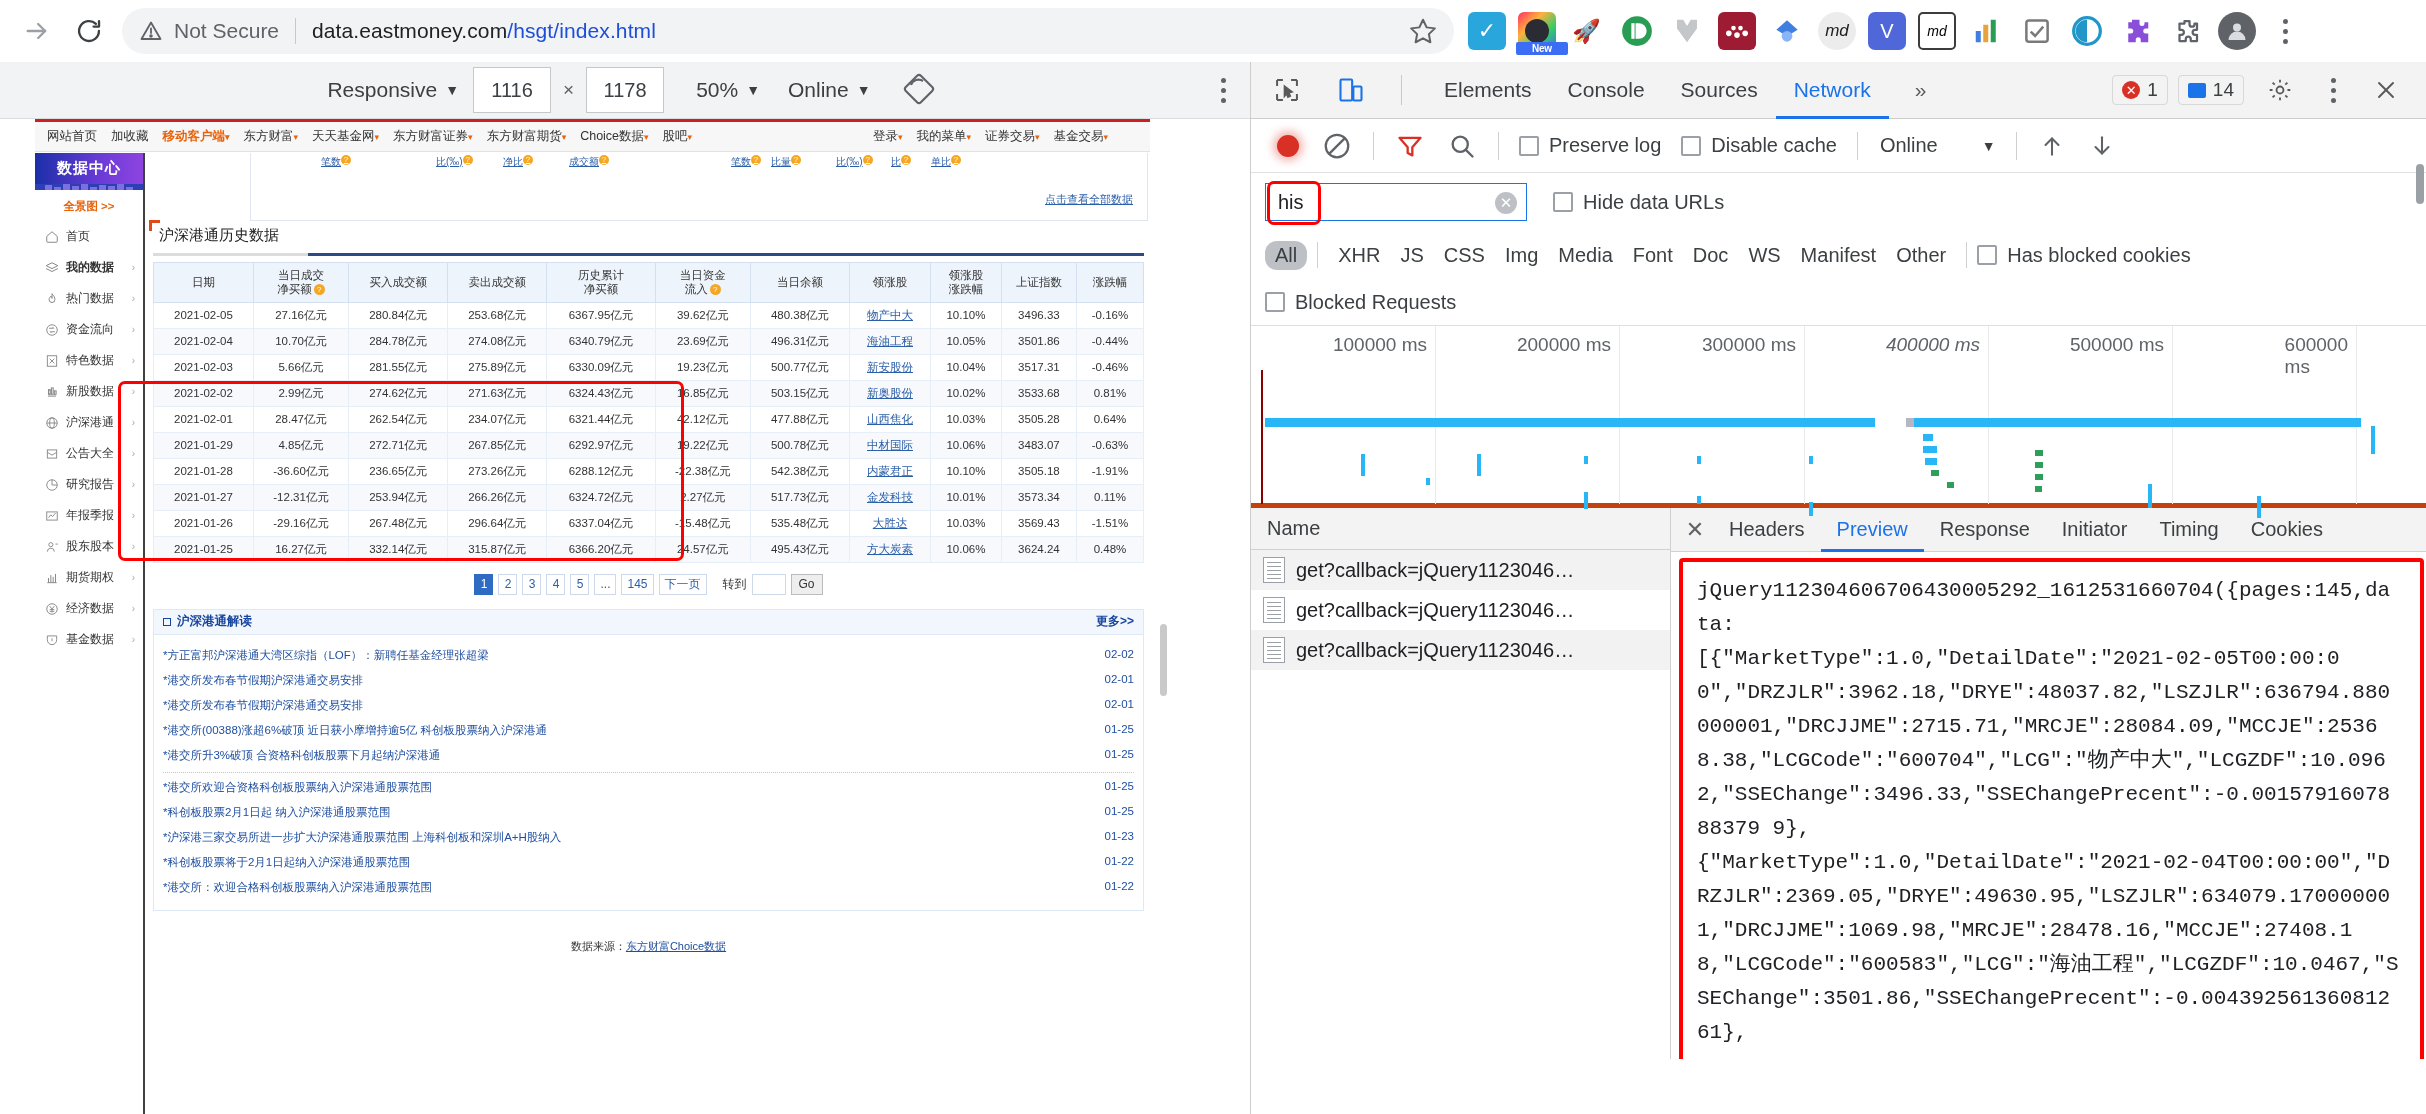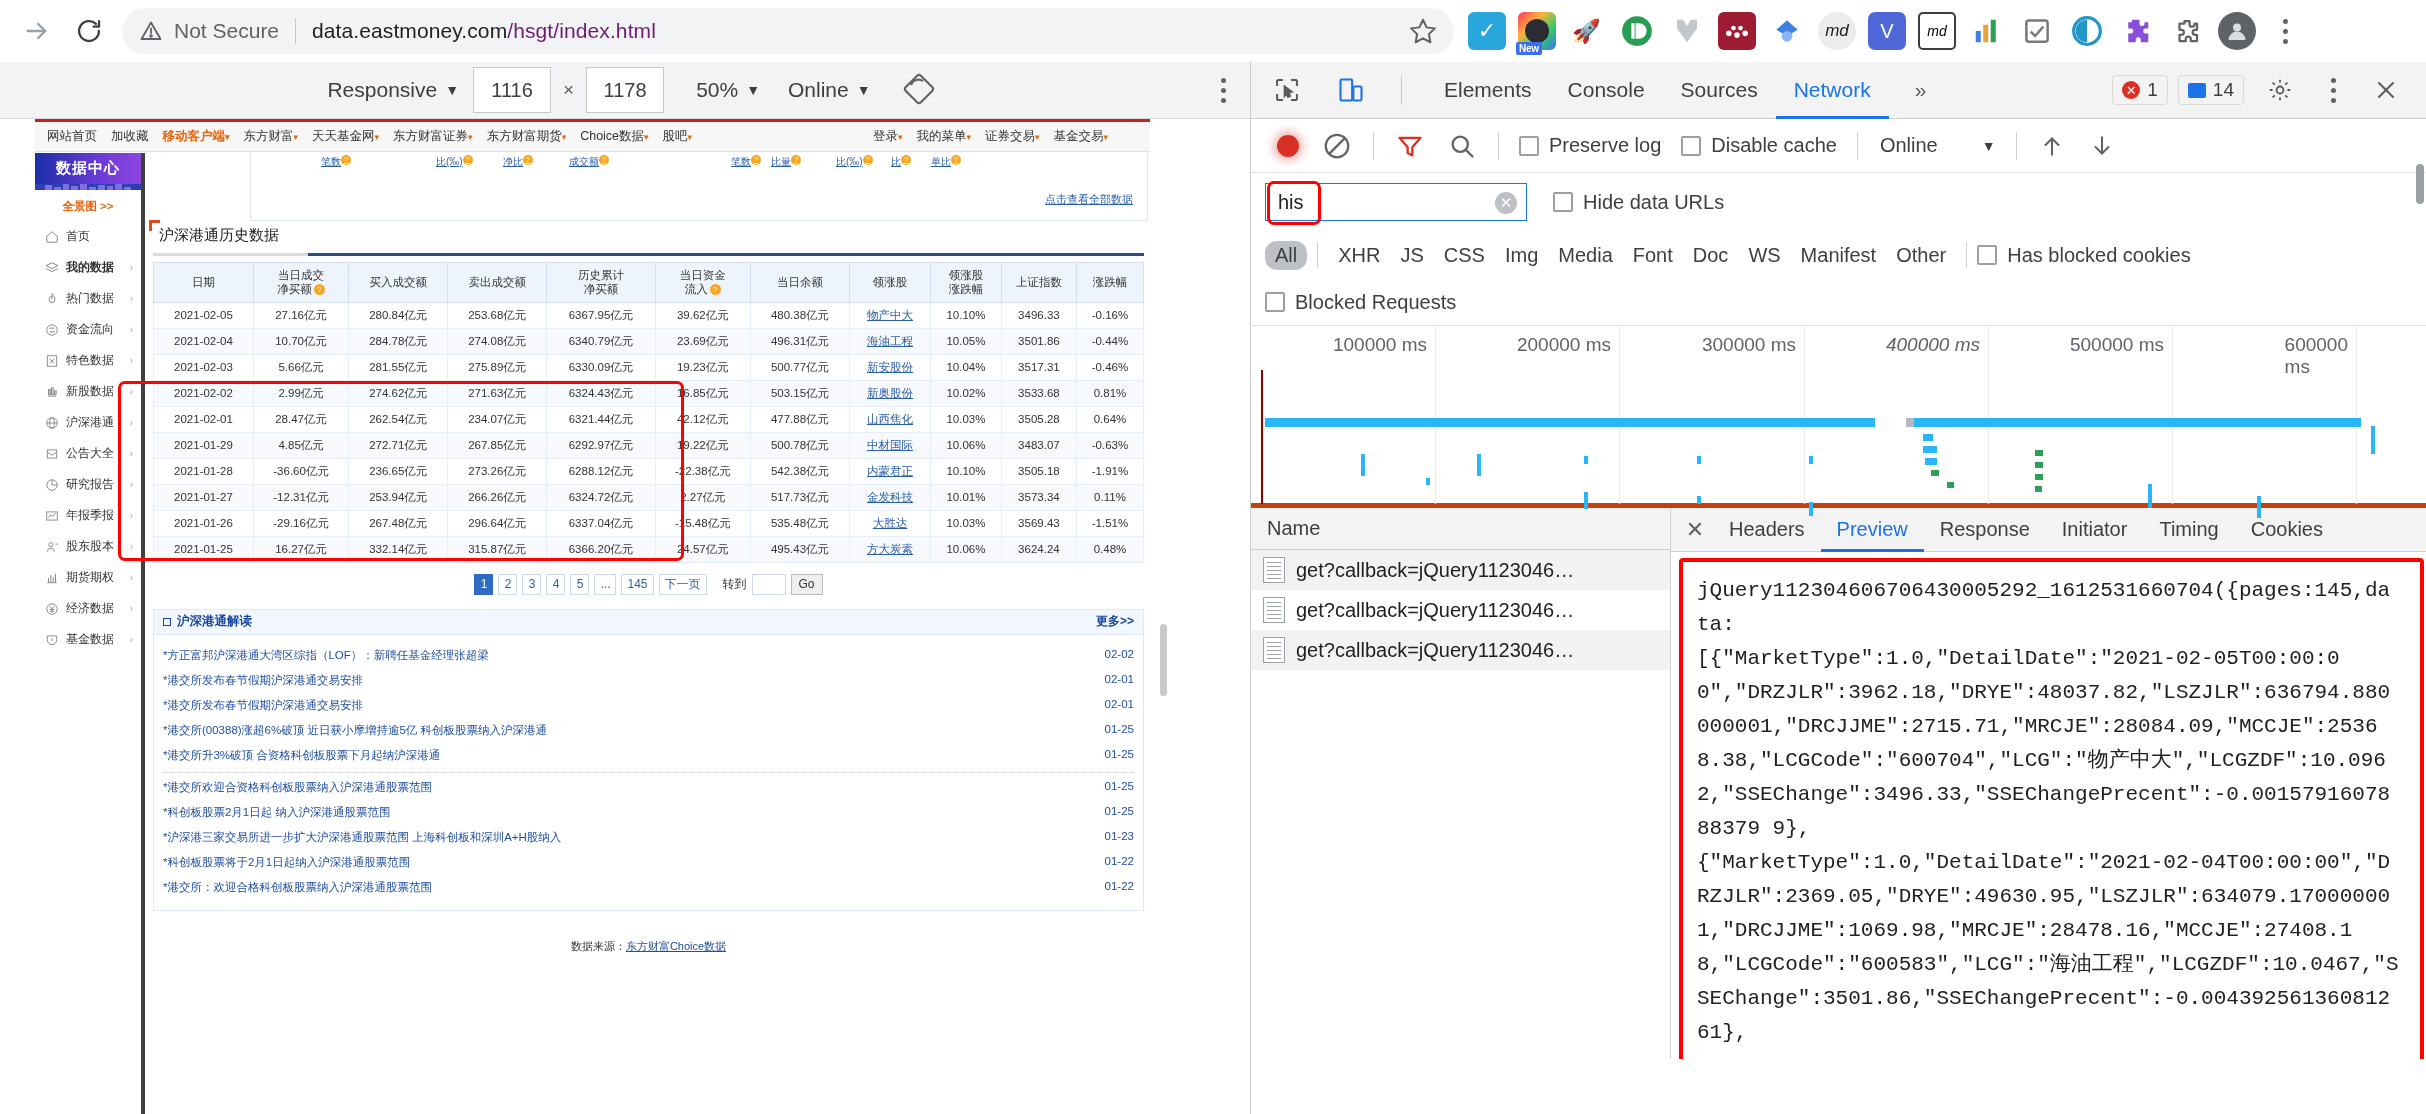"/hsgt/index.html" .url .dim { color: #701a75 -> #1d4ed8 }
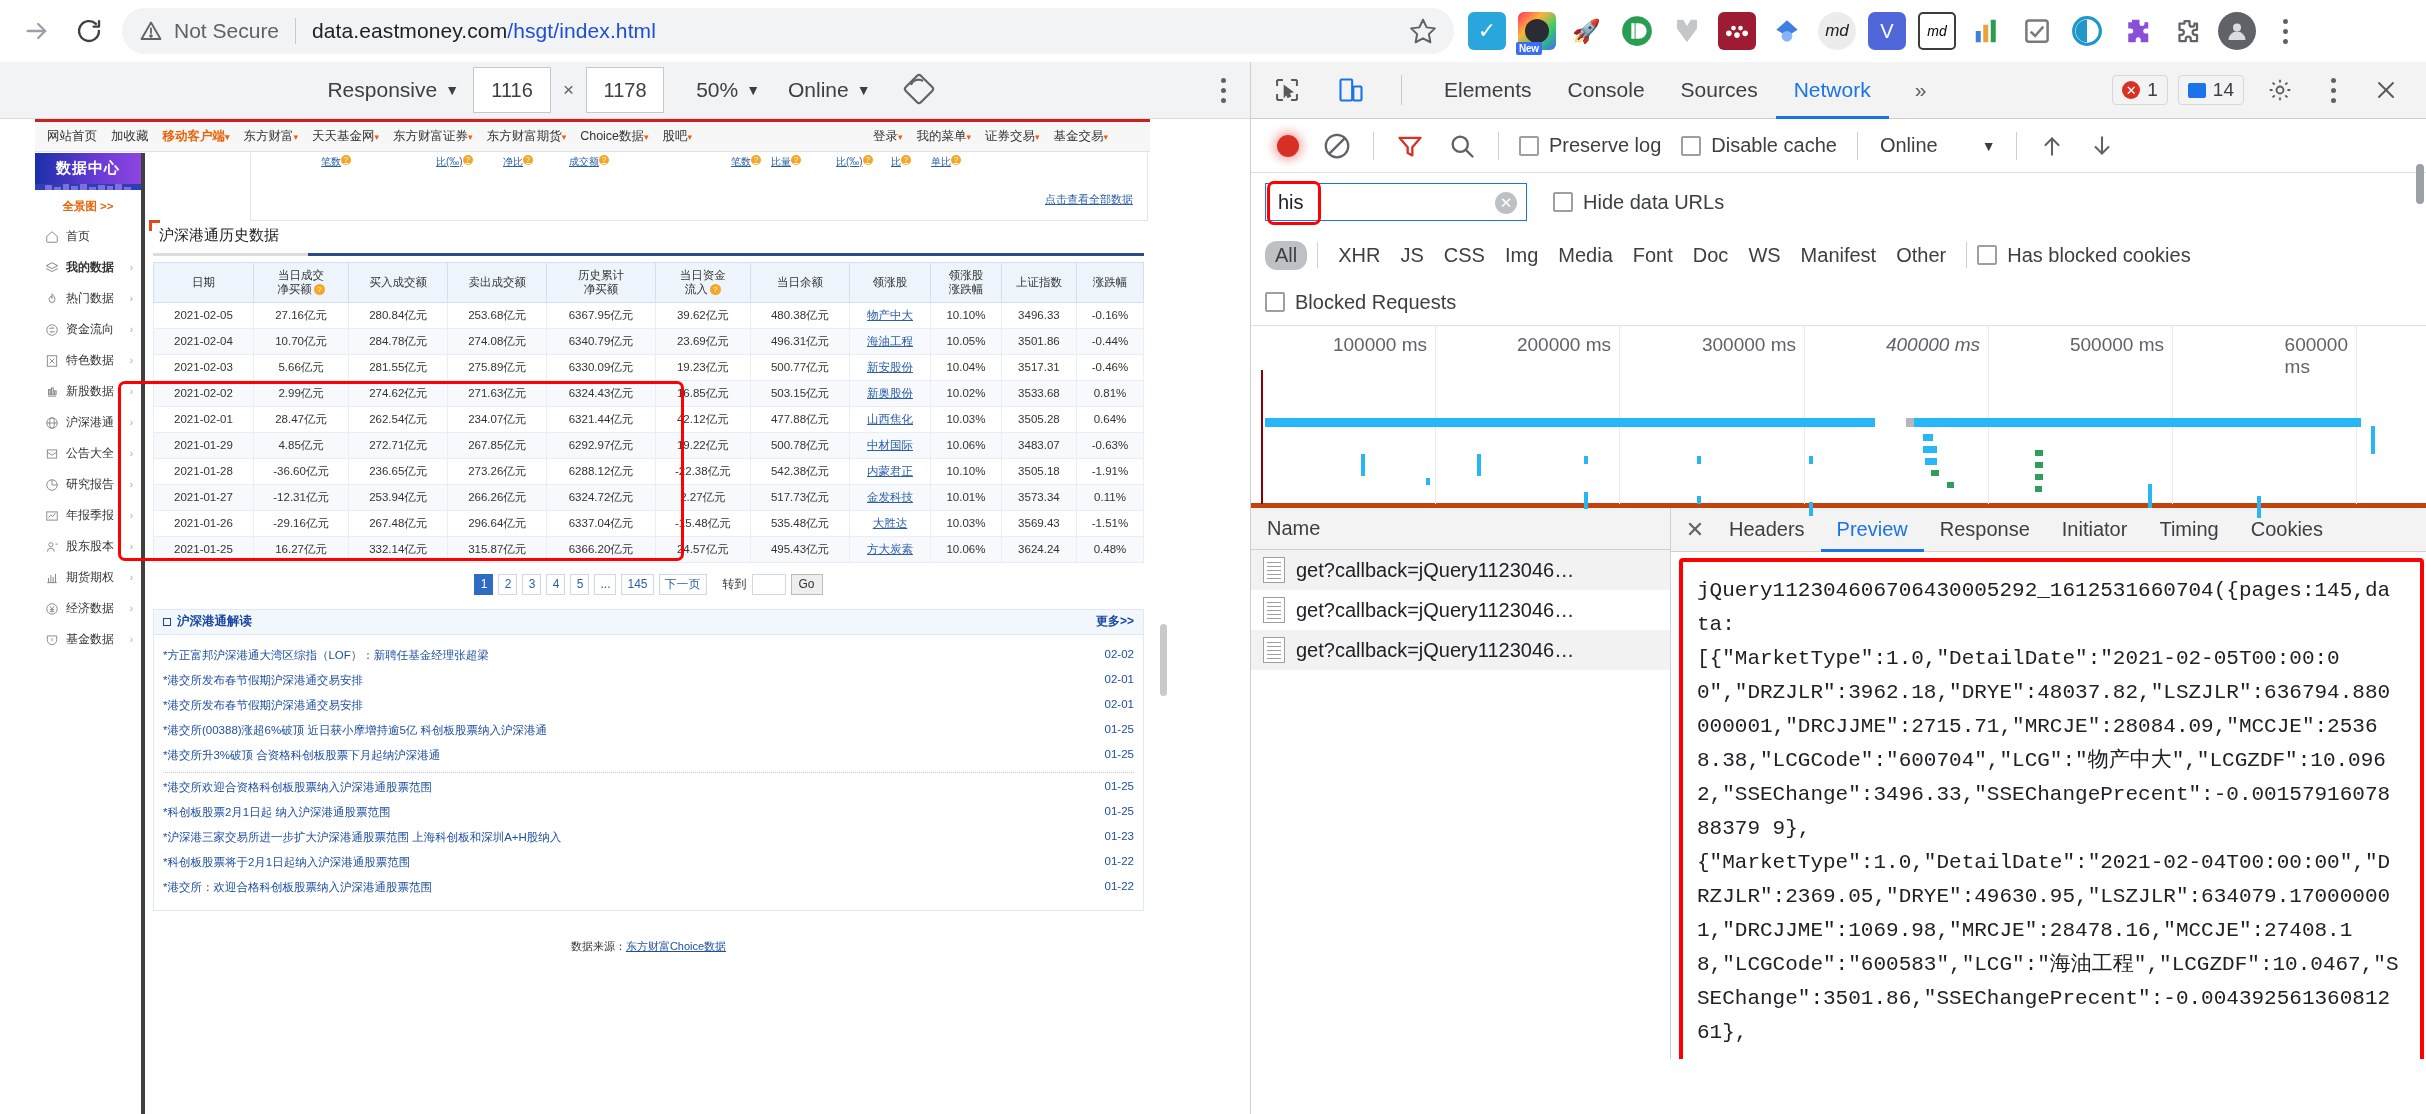"New" .ext-new-badge { padding: 1px 3px -> 1px 16px }
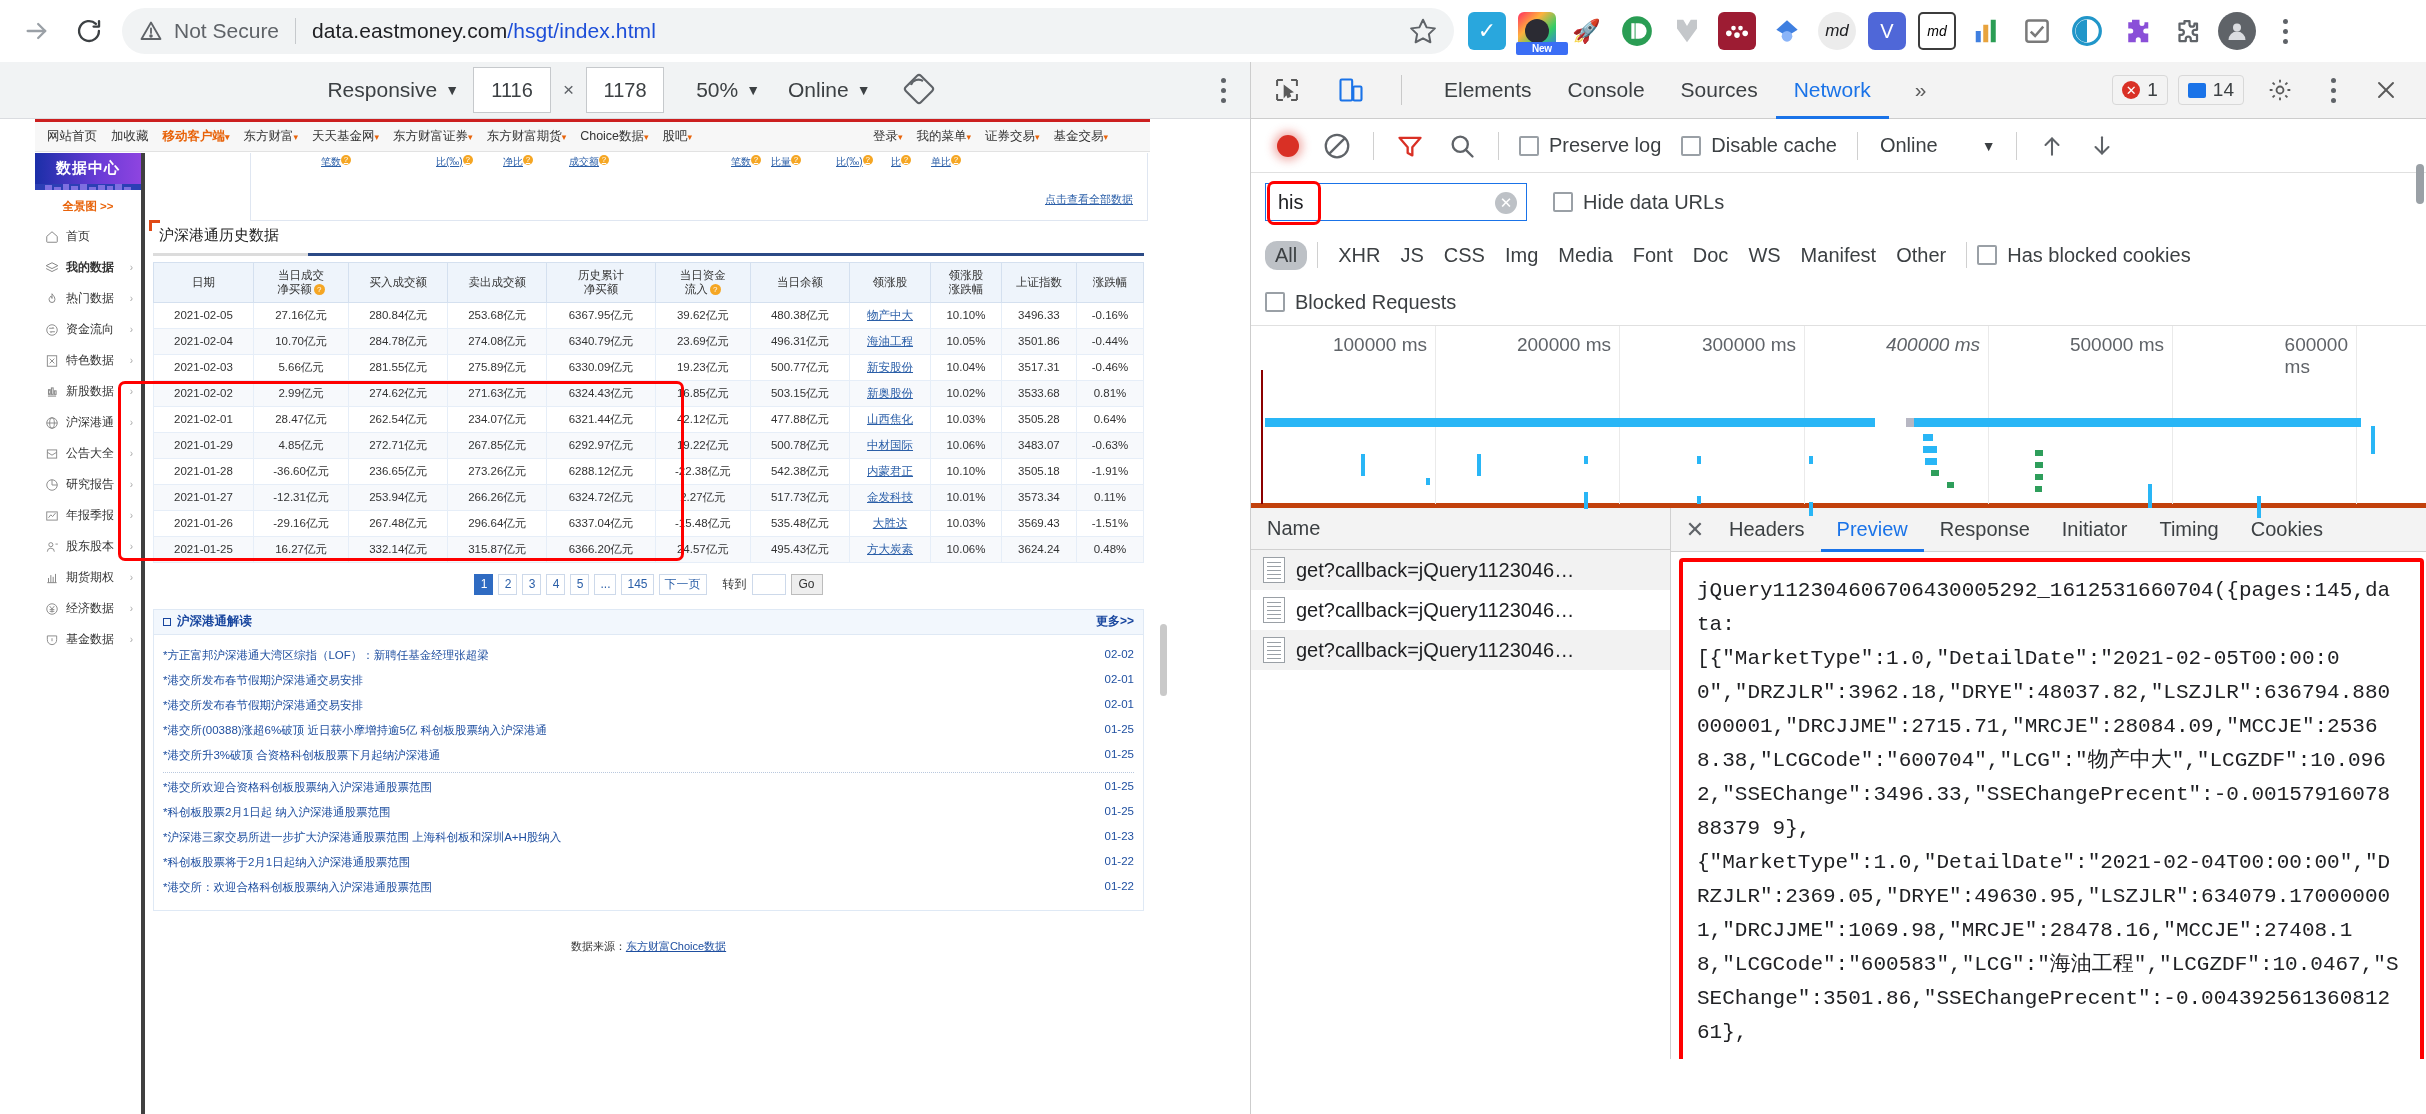"数据中心" .sidebar { border-right: 4px solid #404040 -> 2px solid #404040 }
